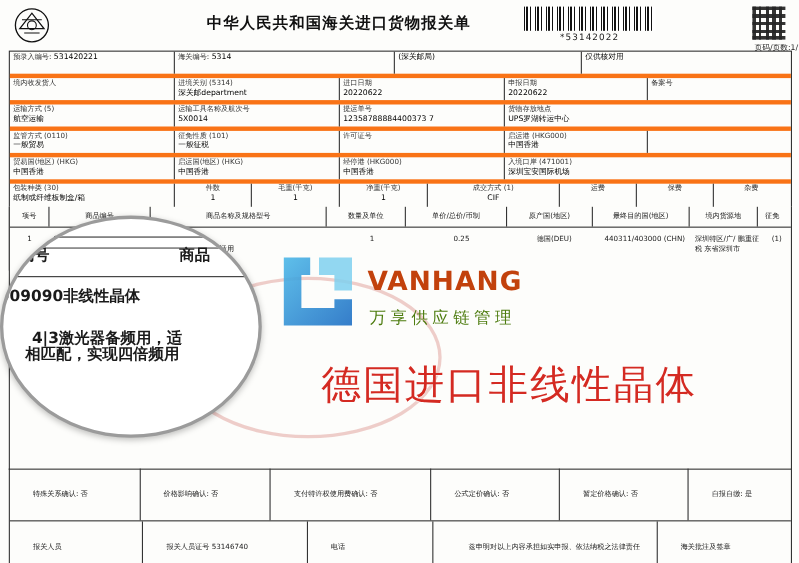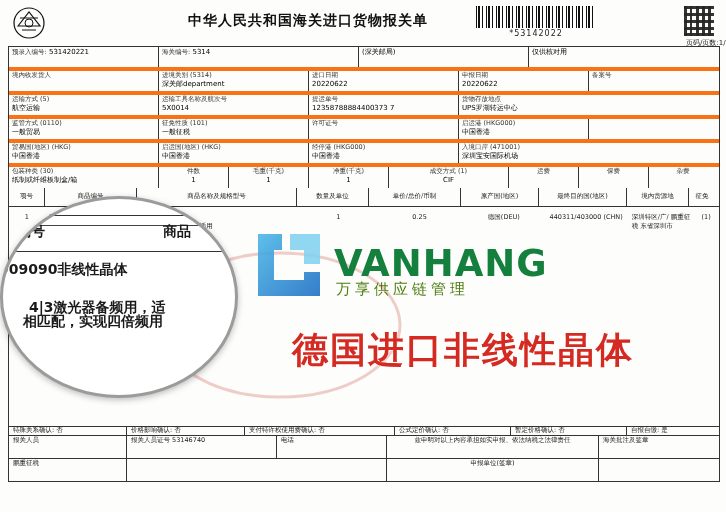"VANHANG" .logo-text { color: #15803d -> #c2410c; font-size: 37px -> 24px }
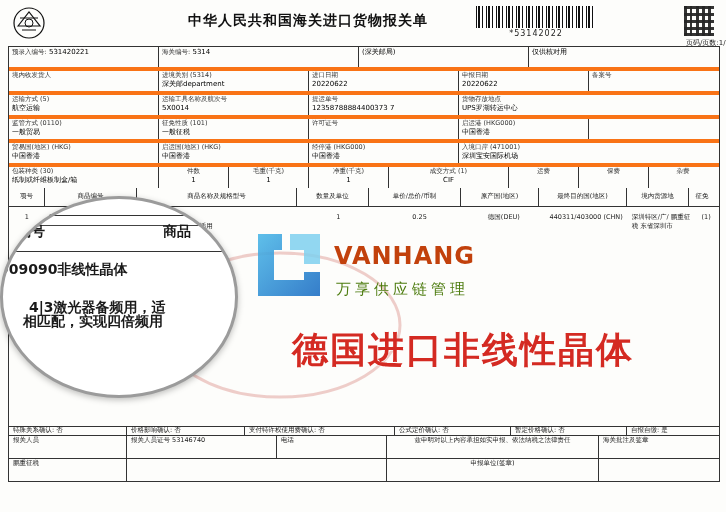"德国进口非线性晶体" .big-red { font-weight: bold -> normal }
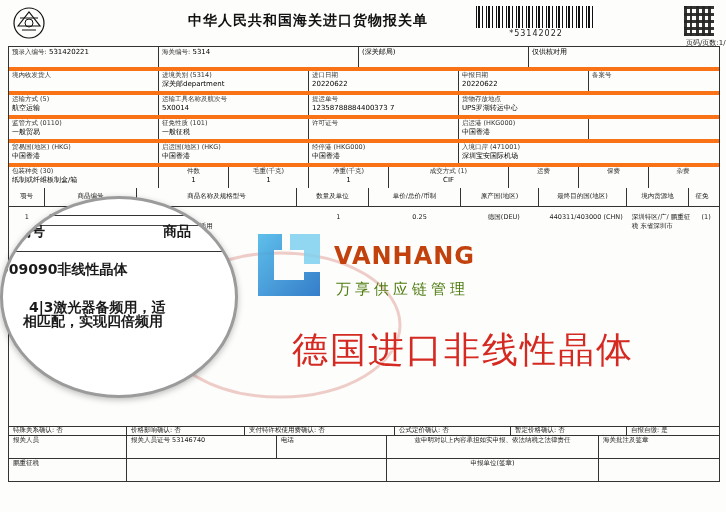"特殊关系确认: 否" .bcell { margin-left: none -> 17px; padding: 0 4px -> 19px 4px }
